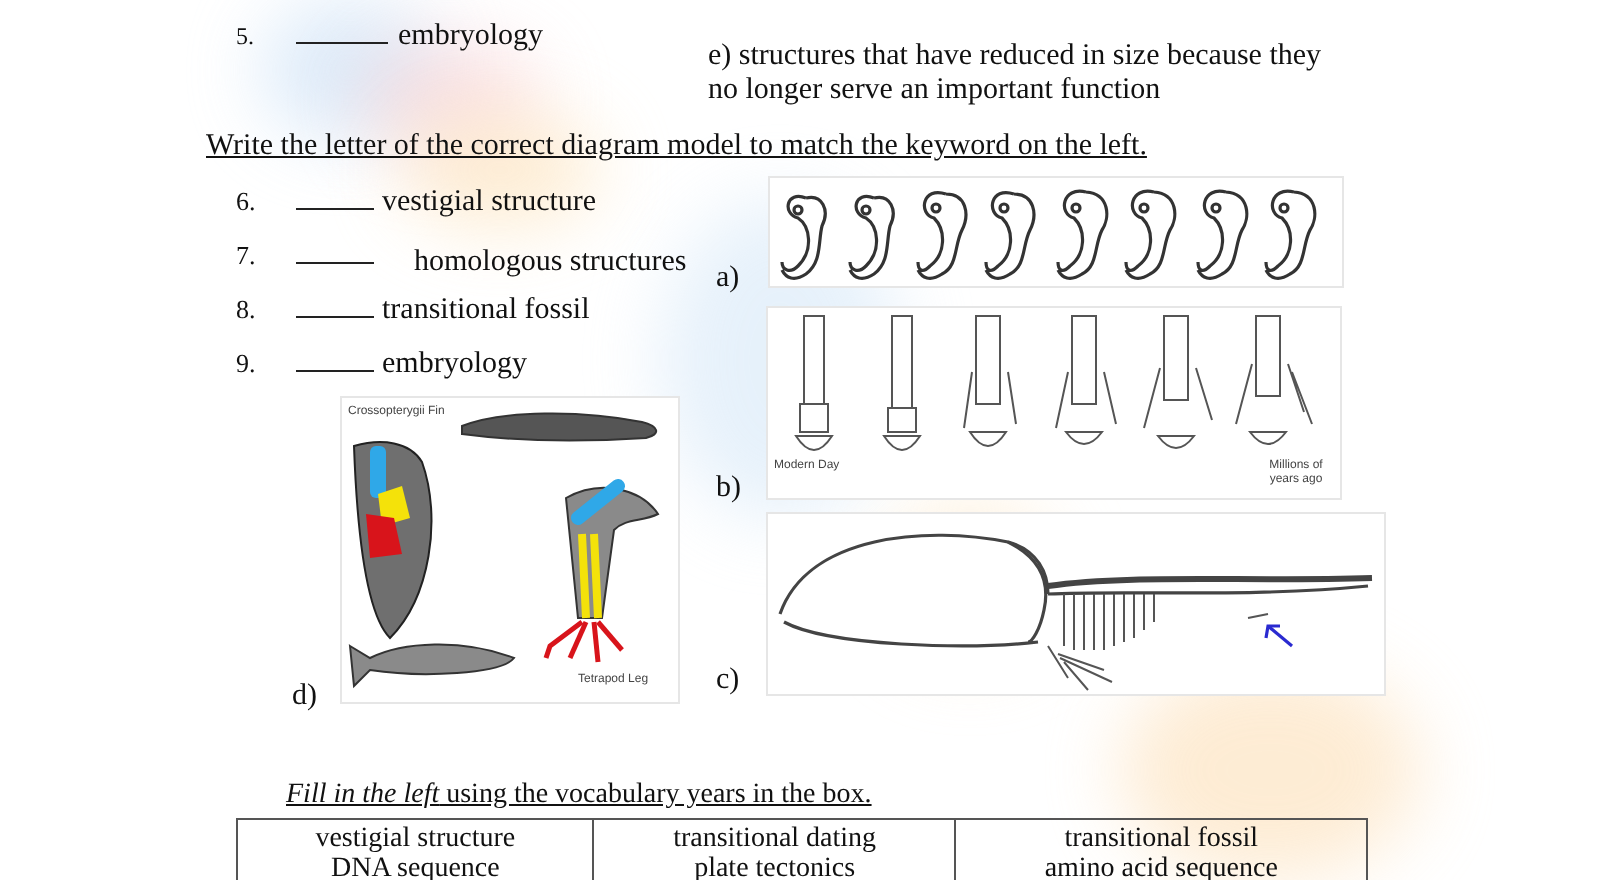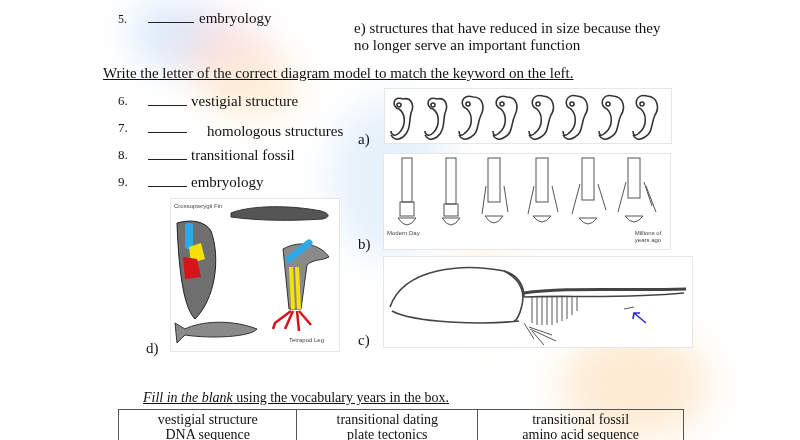"Fill in the blank" i { text: blank -> left }
